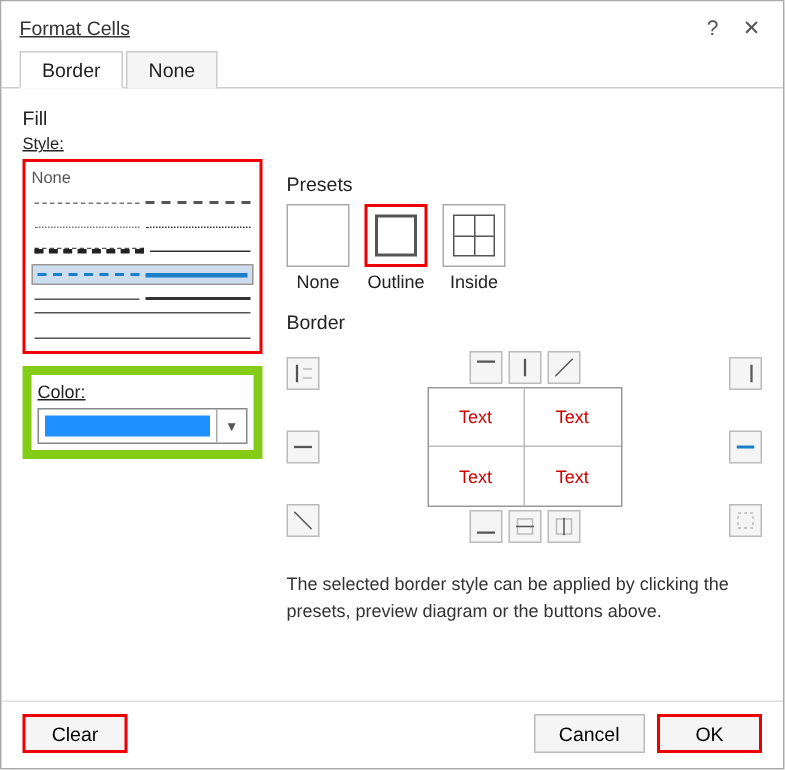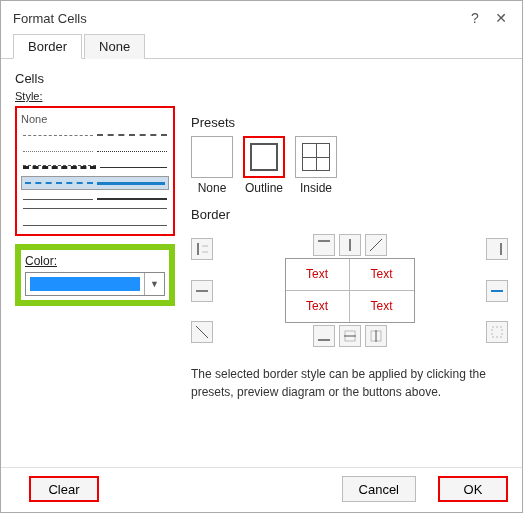"Format Cells" .title-bar-left { text-decoration: none -> underline }
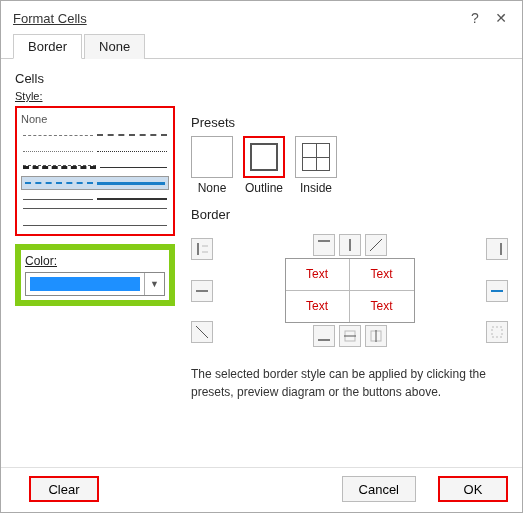"Cells" div.section-label { text: Cells -> Fill }
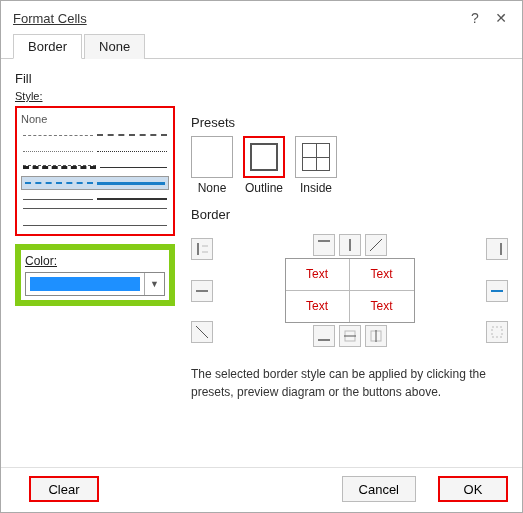"Text" .border-grid { height: 65px -> 80px }
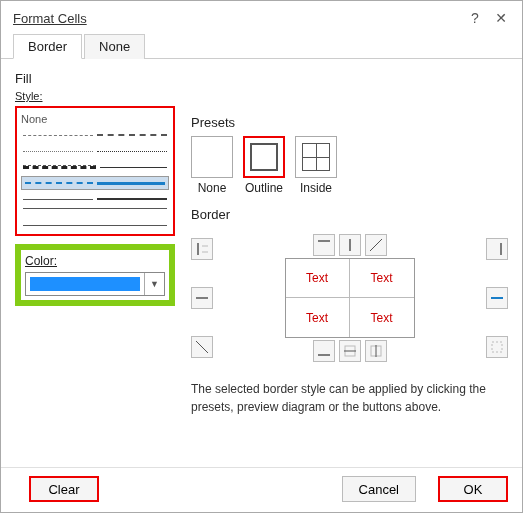"Clear" .footer-btn { margin-left: 14px -> none }
